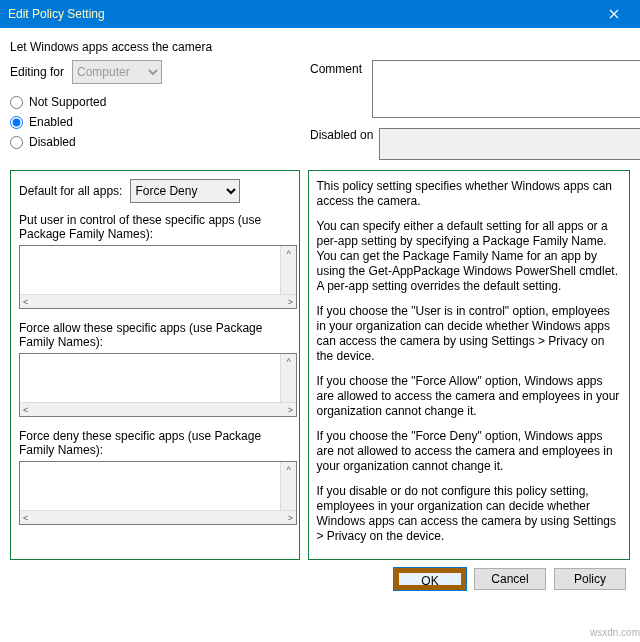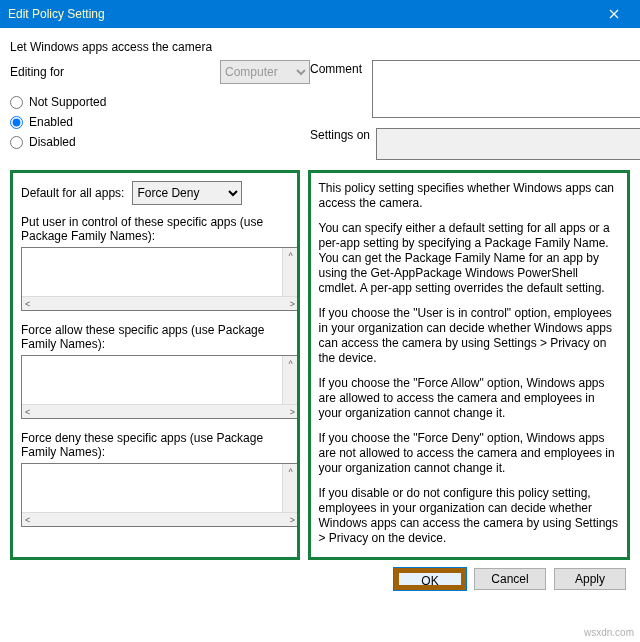"Editing for" .editing-for { justify-content: space-between -> none }
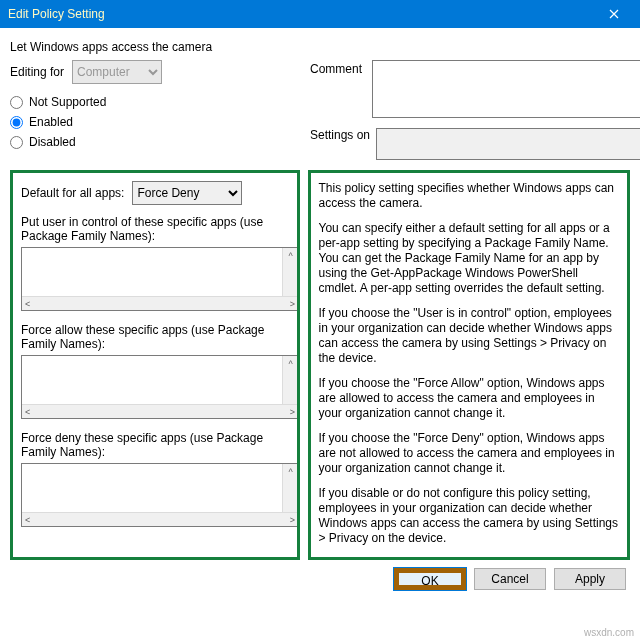"Settings on" div { text: Settings -> Disabled }
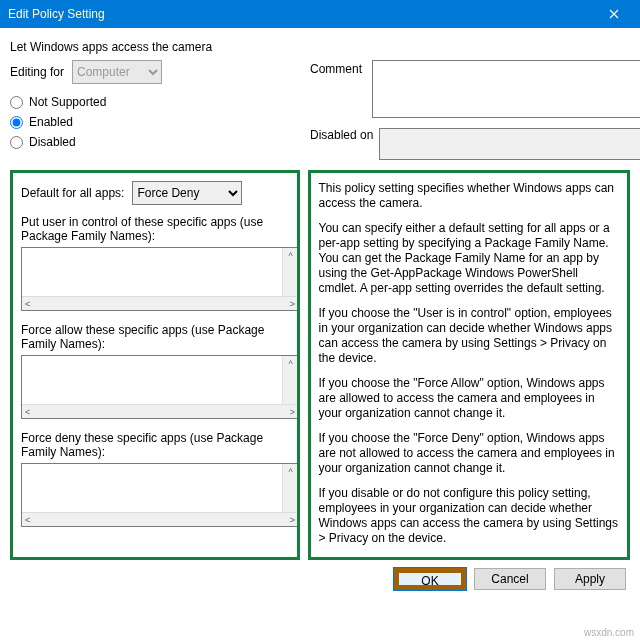"Default for all apps:" .left-panel, .right-panel { border: 3px solid #15803d -> 1px solid #15803d }
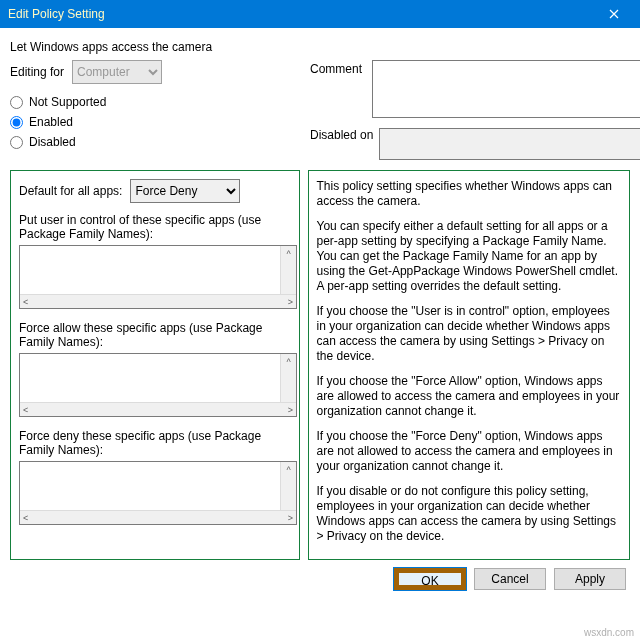"Apply" button { text: Apply -> Policy }
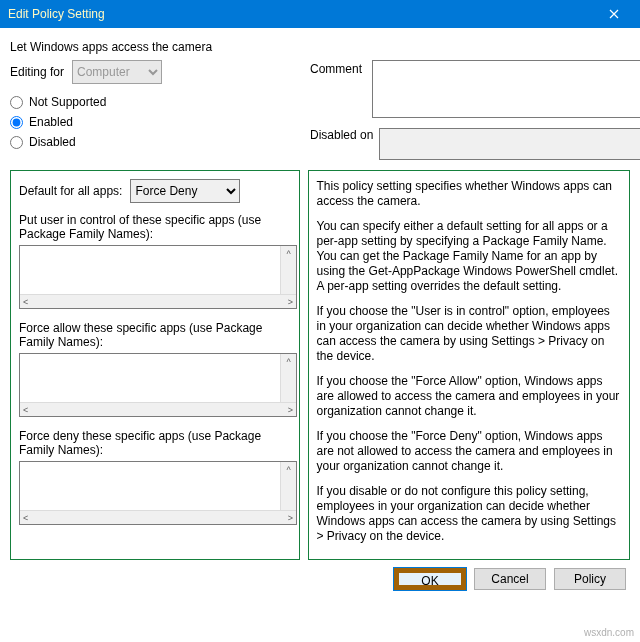"wsxdn.com" .watermark { right: 6px -> 0 }
